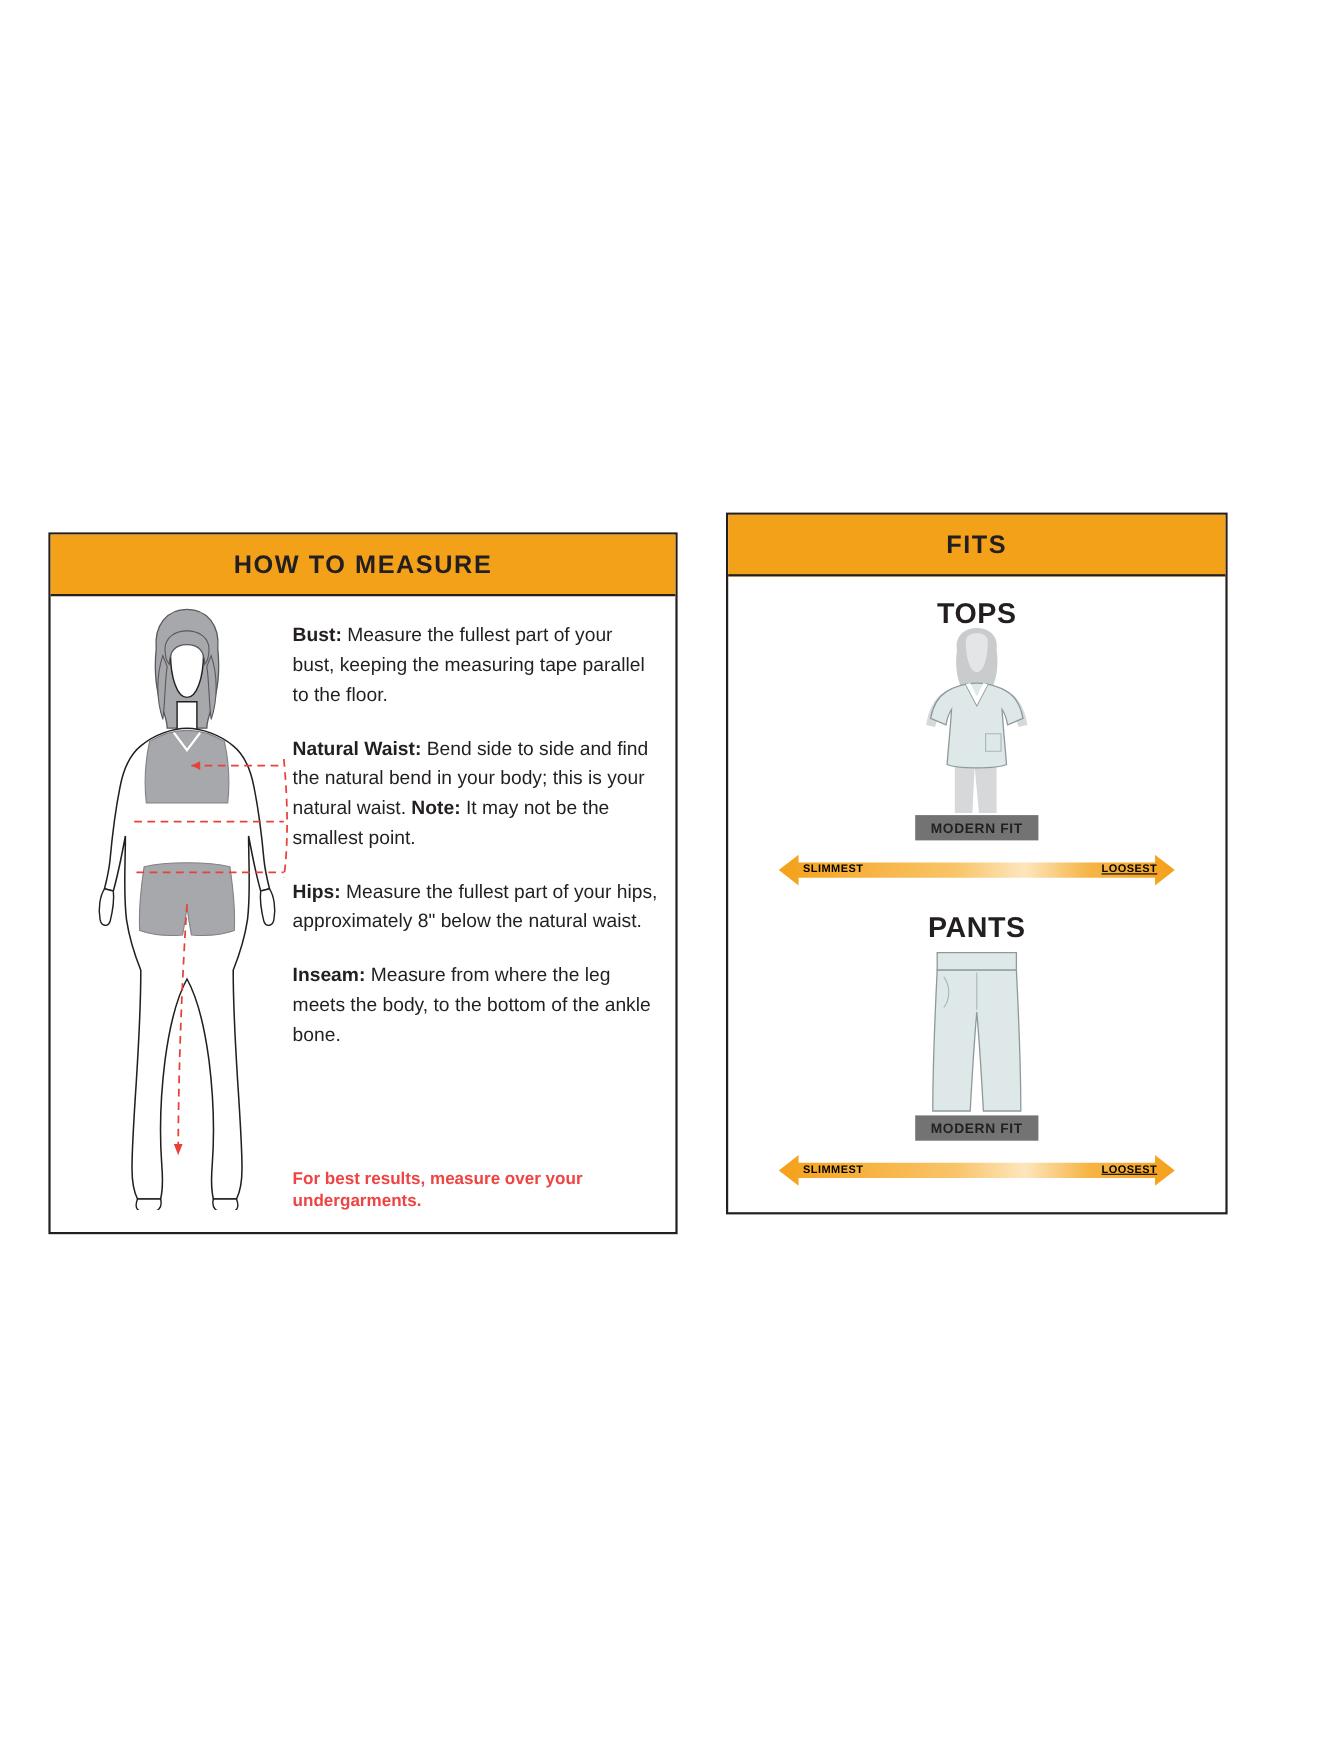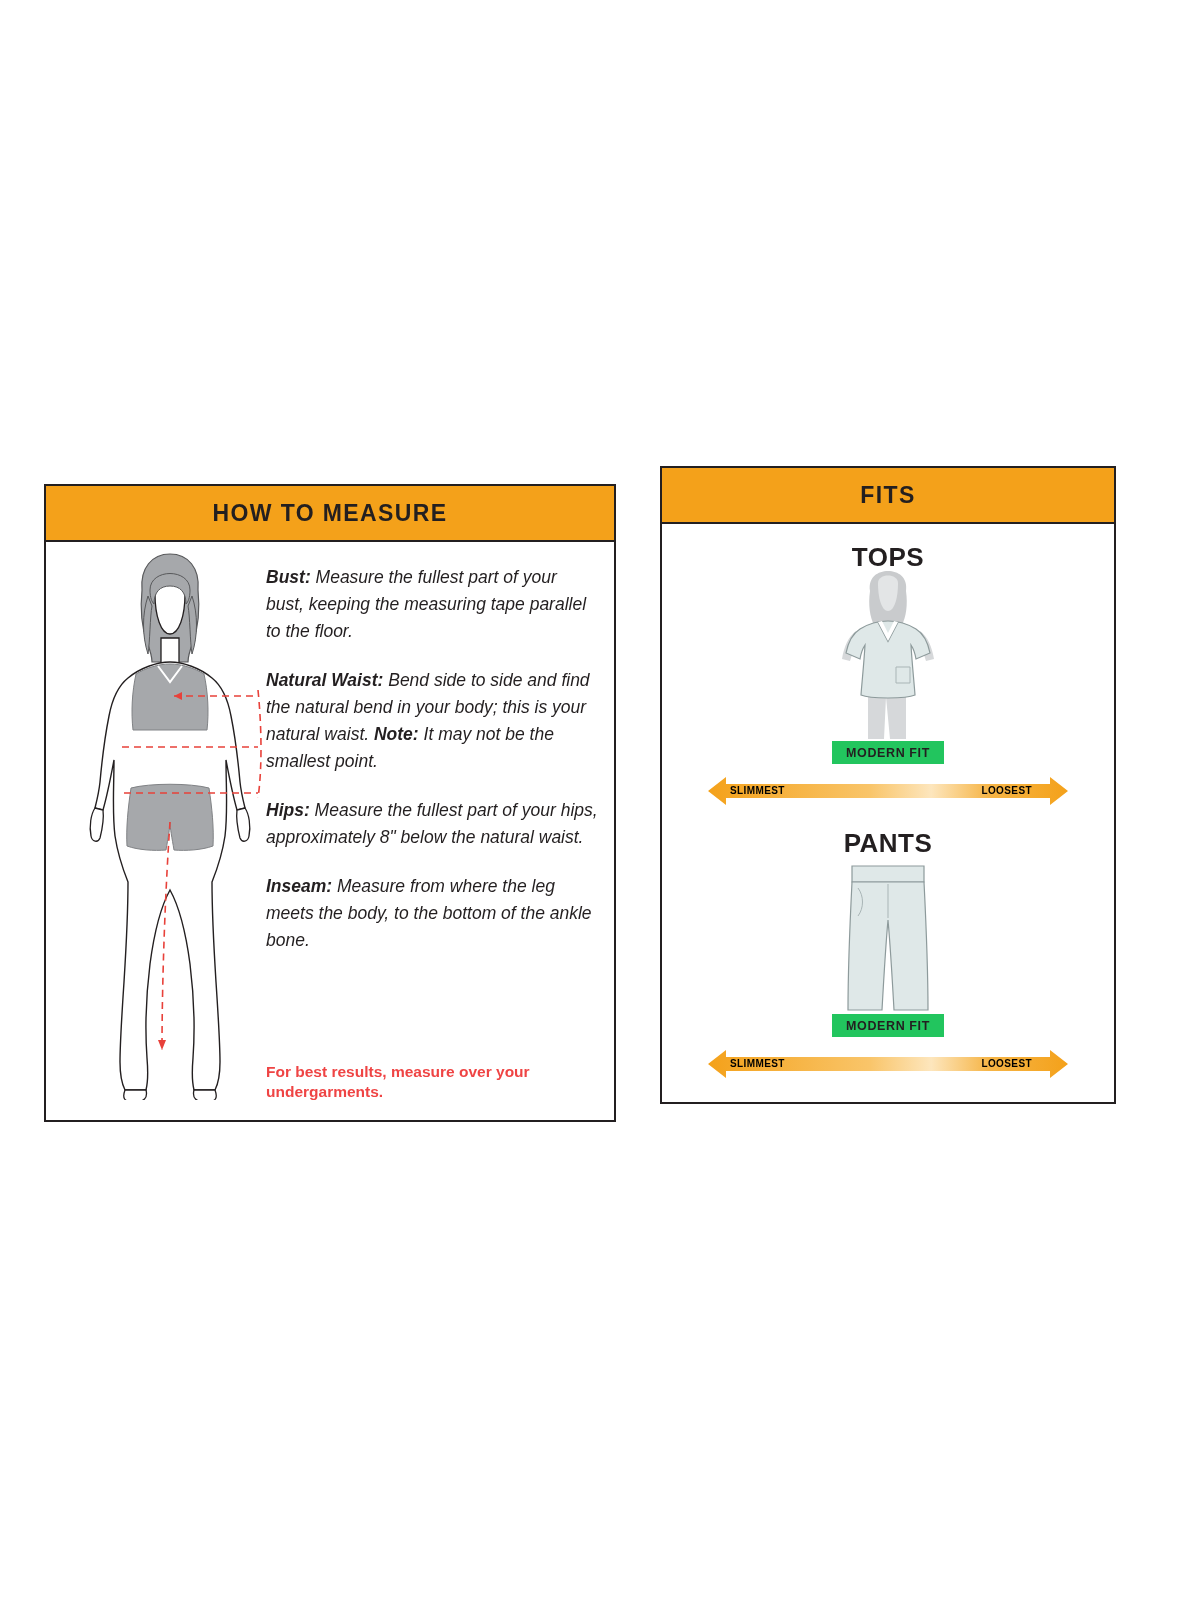"Bust: Measure the fullest part" .measure-para { font-style: italic -> none }
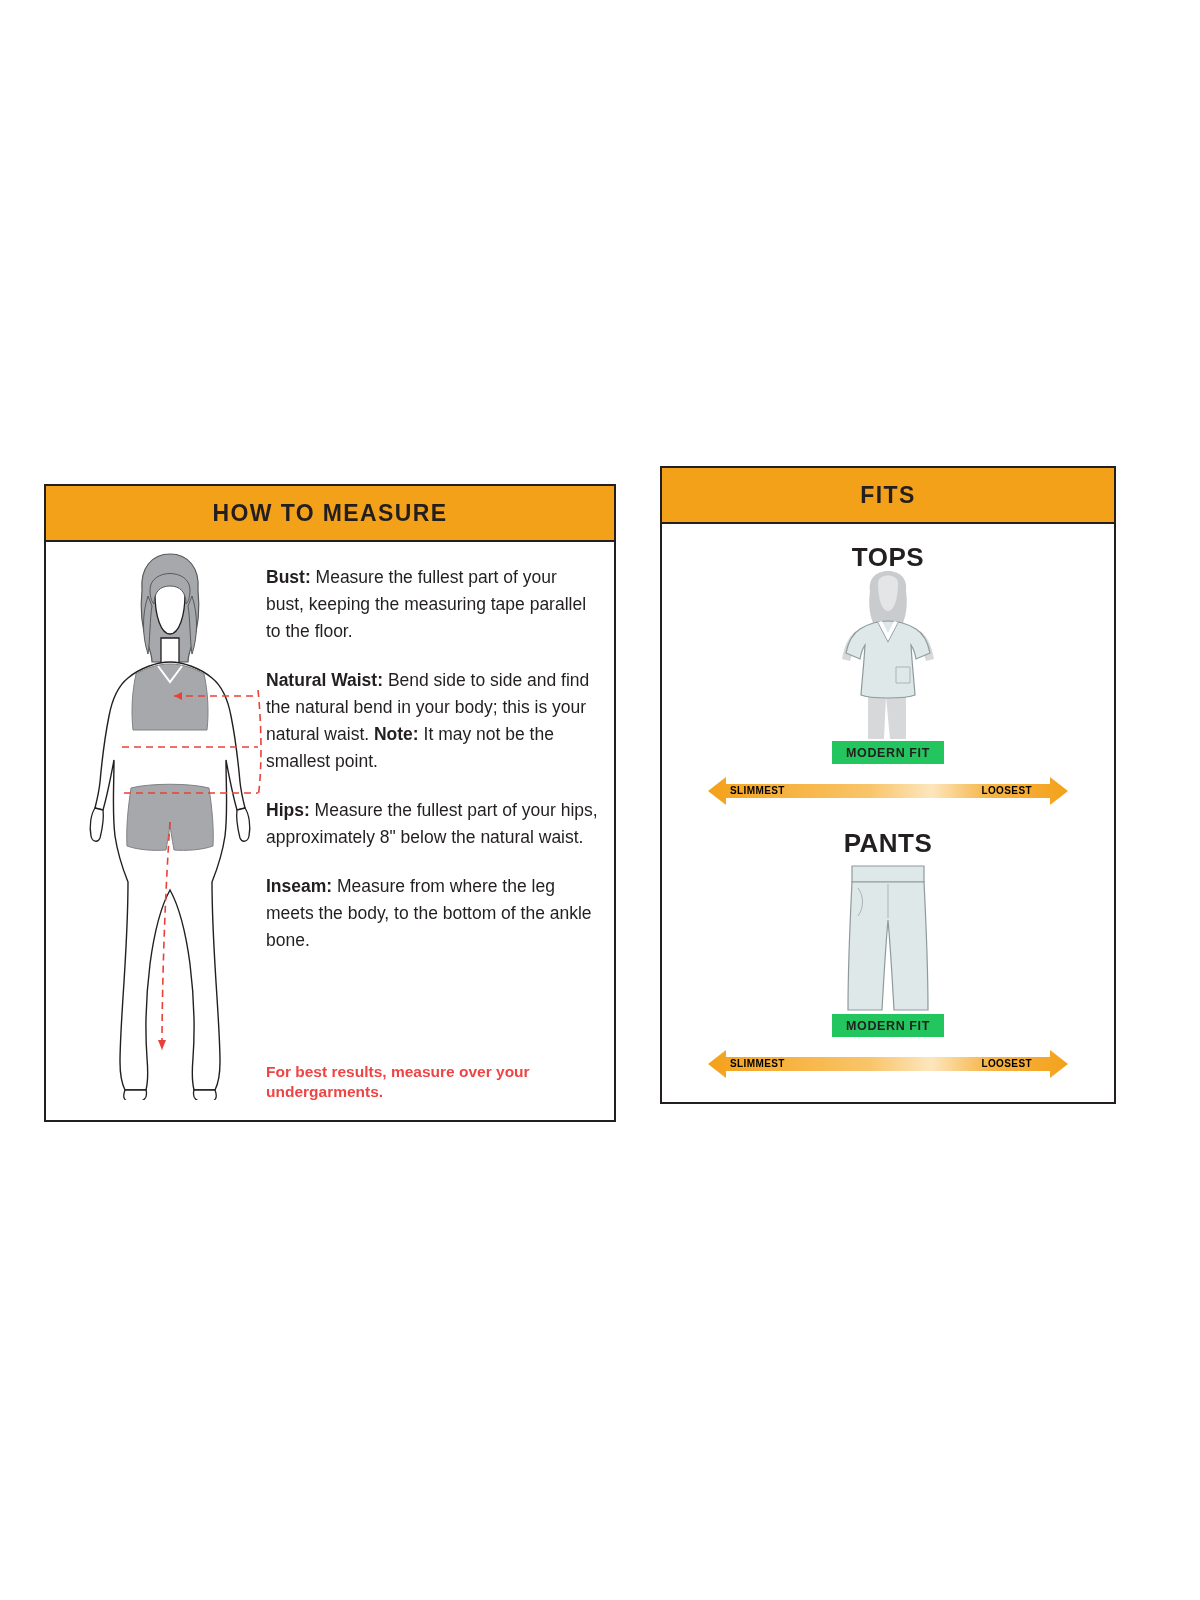"MODERN FIT" .fit-badge { background: #22c55e -> #737373 }
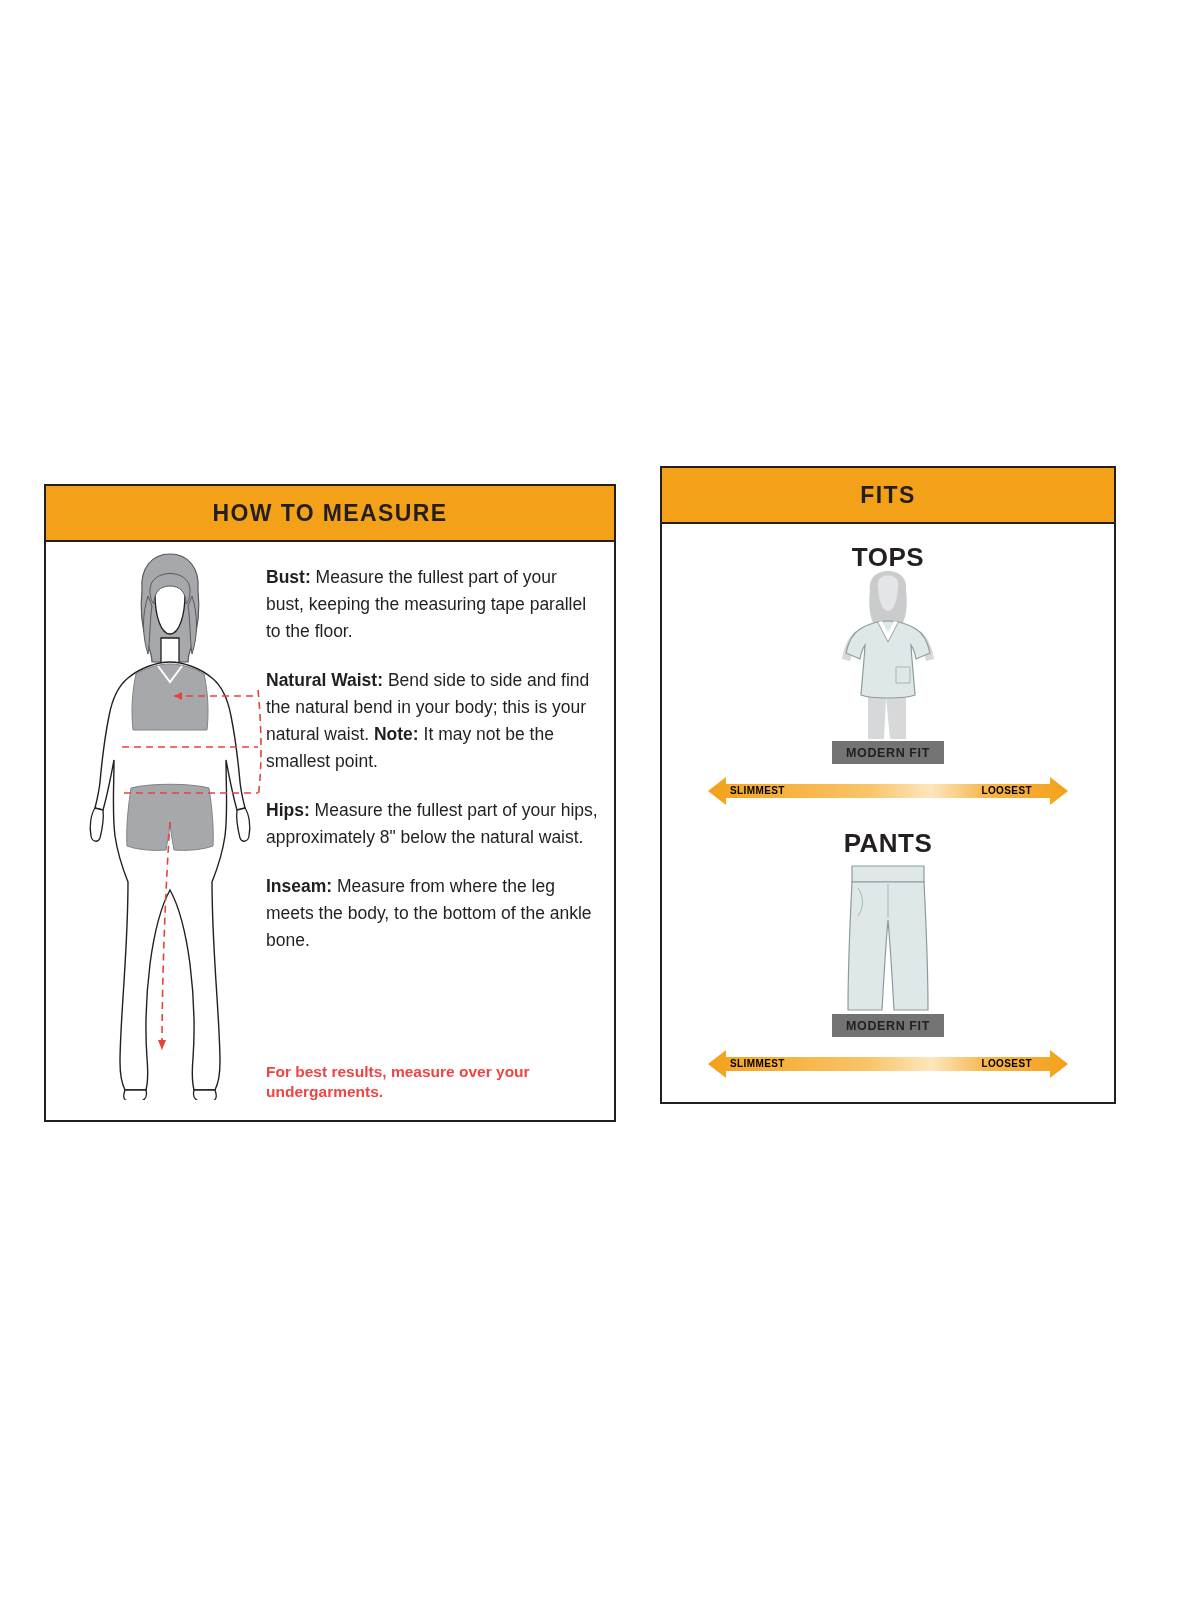"LOOSEST" .scale-label.right { right: 36px -> 16px; text-decoration: none -> underline }
